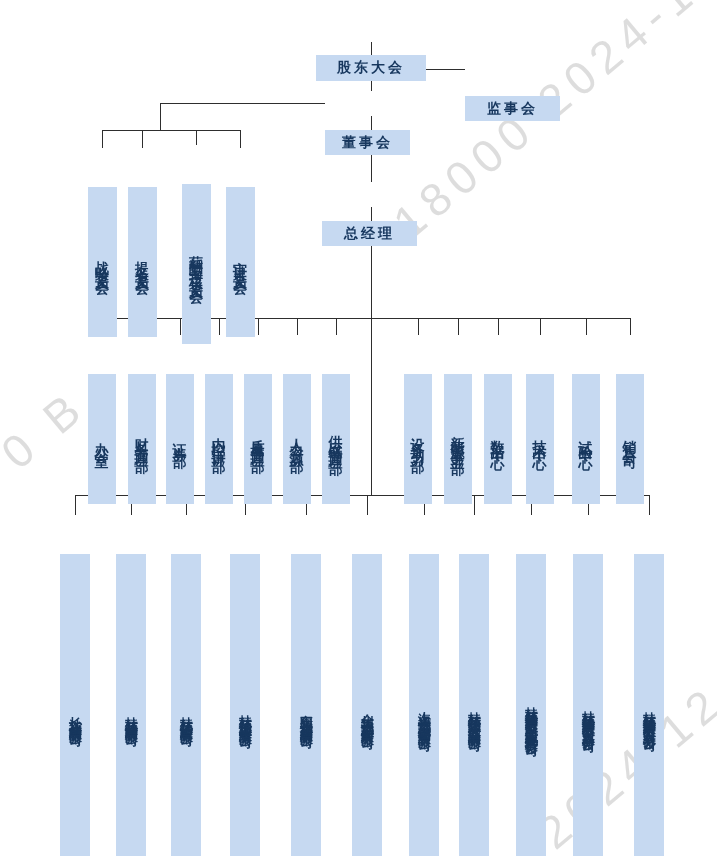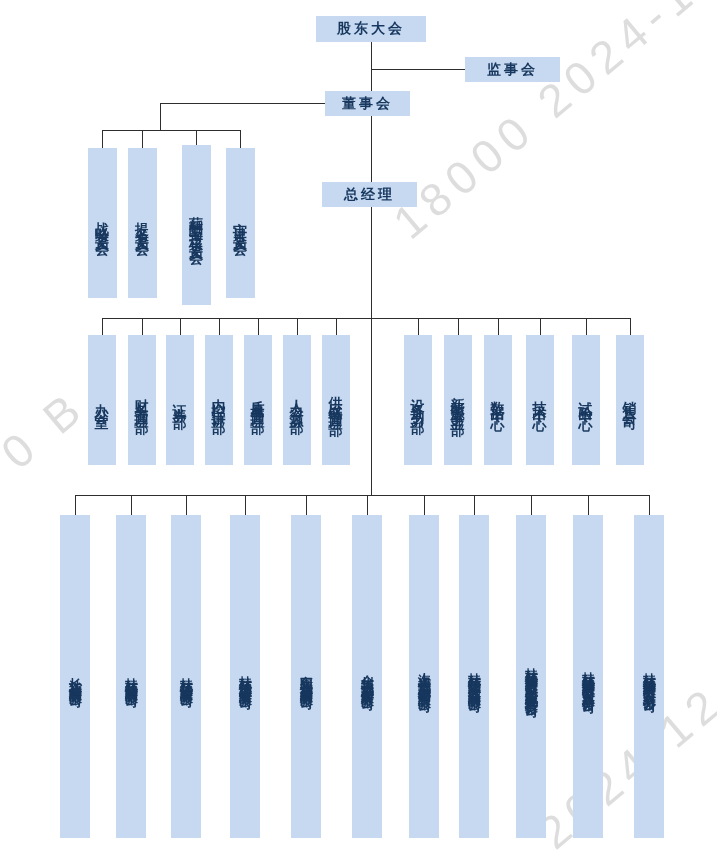"股东大会" .hnode,.vnode { margin-top: none -> 39px }
